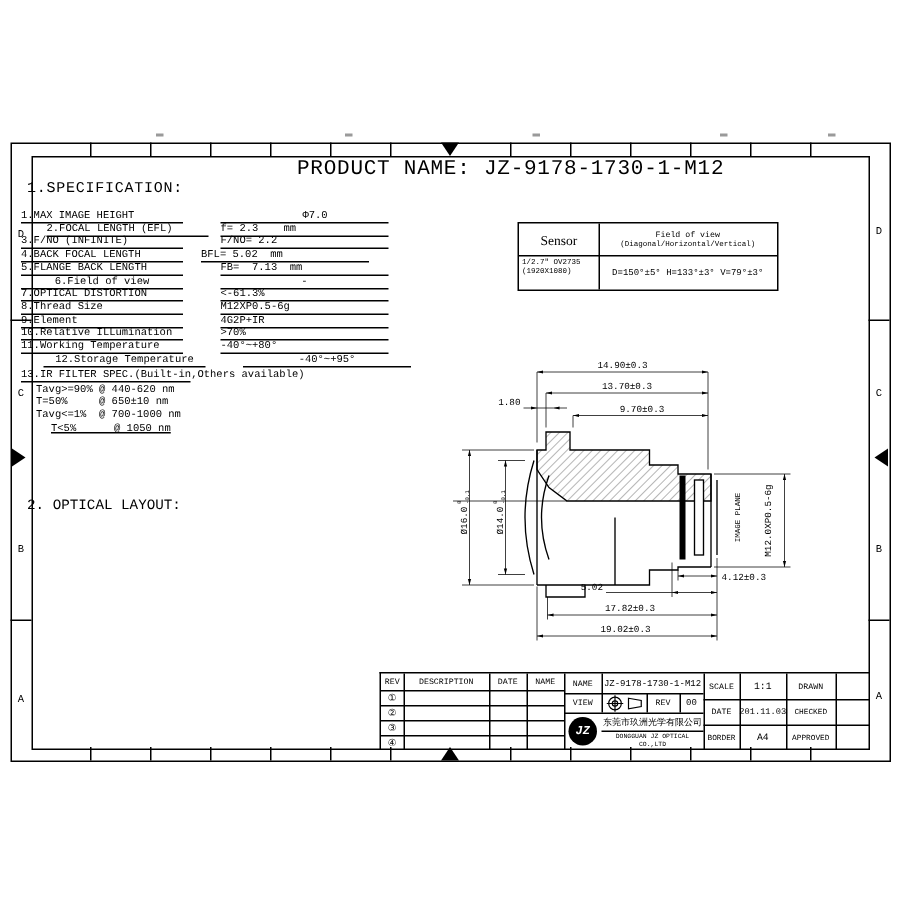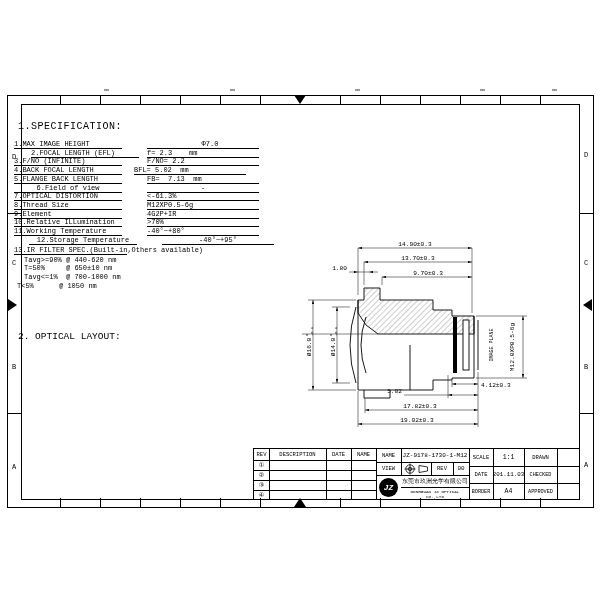"PRODUCT NAME: JZ-9178-1730-1-M12" div.abs { html: none -> <div>PRODUCT NAME: JZ-9178-1730-1-M12</div> }
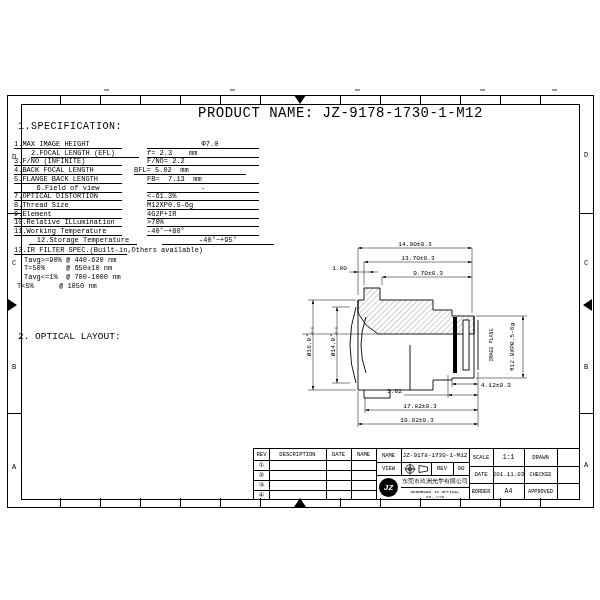"Sensor" div.abs { html: none -> <div> <div></div> <div></div> <div>Sensor</div> <div> <div>Field of view</div> <div>(Diagonal/Horizontal/Vertical)</div> </div> <div> <div>1/2.7" OV2735</div> <div>(1920X1080)</div> </div> <div>D=150°±5° H=133°±3° V=79°±3°</div> </div> }
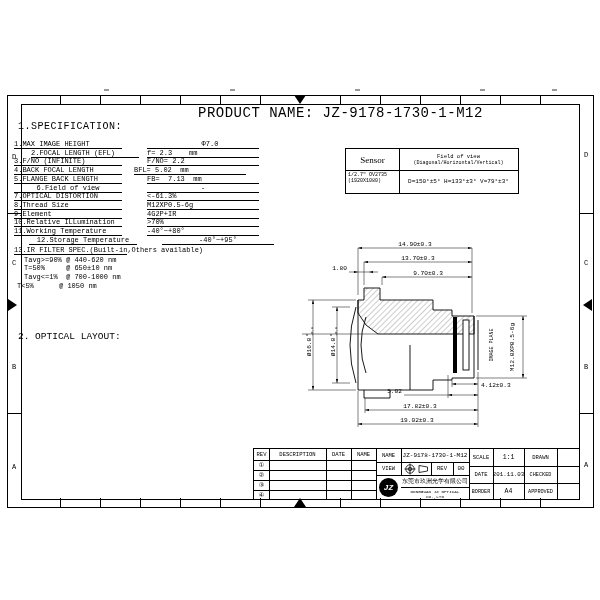"T<5% @ 1050 nm" div.abs { left: 3px -> 20px; text-decoration: none -> underline }
